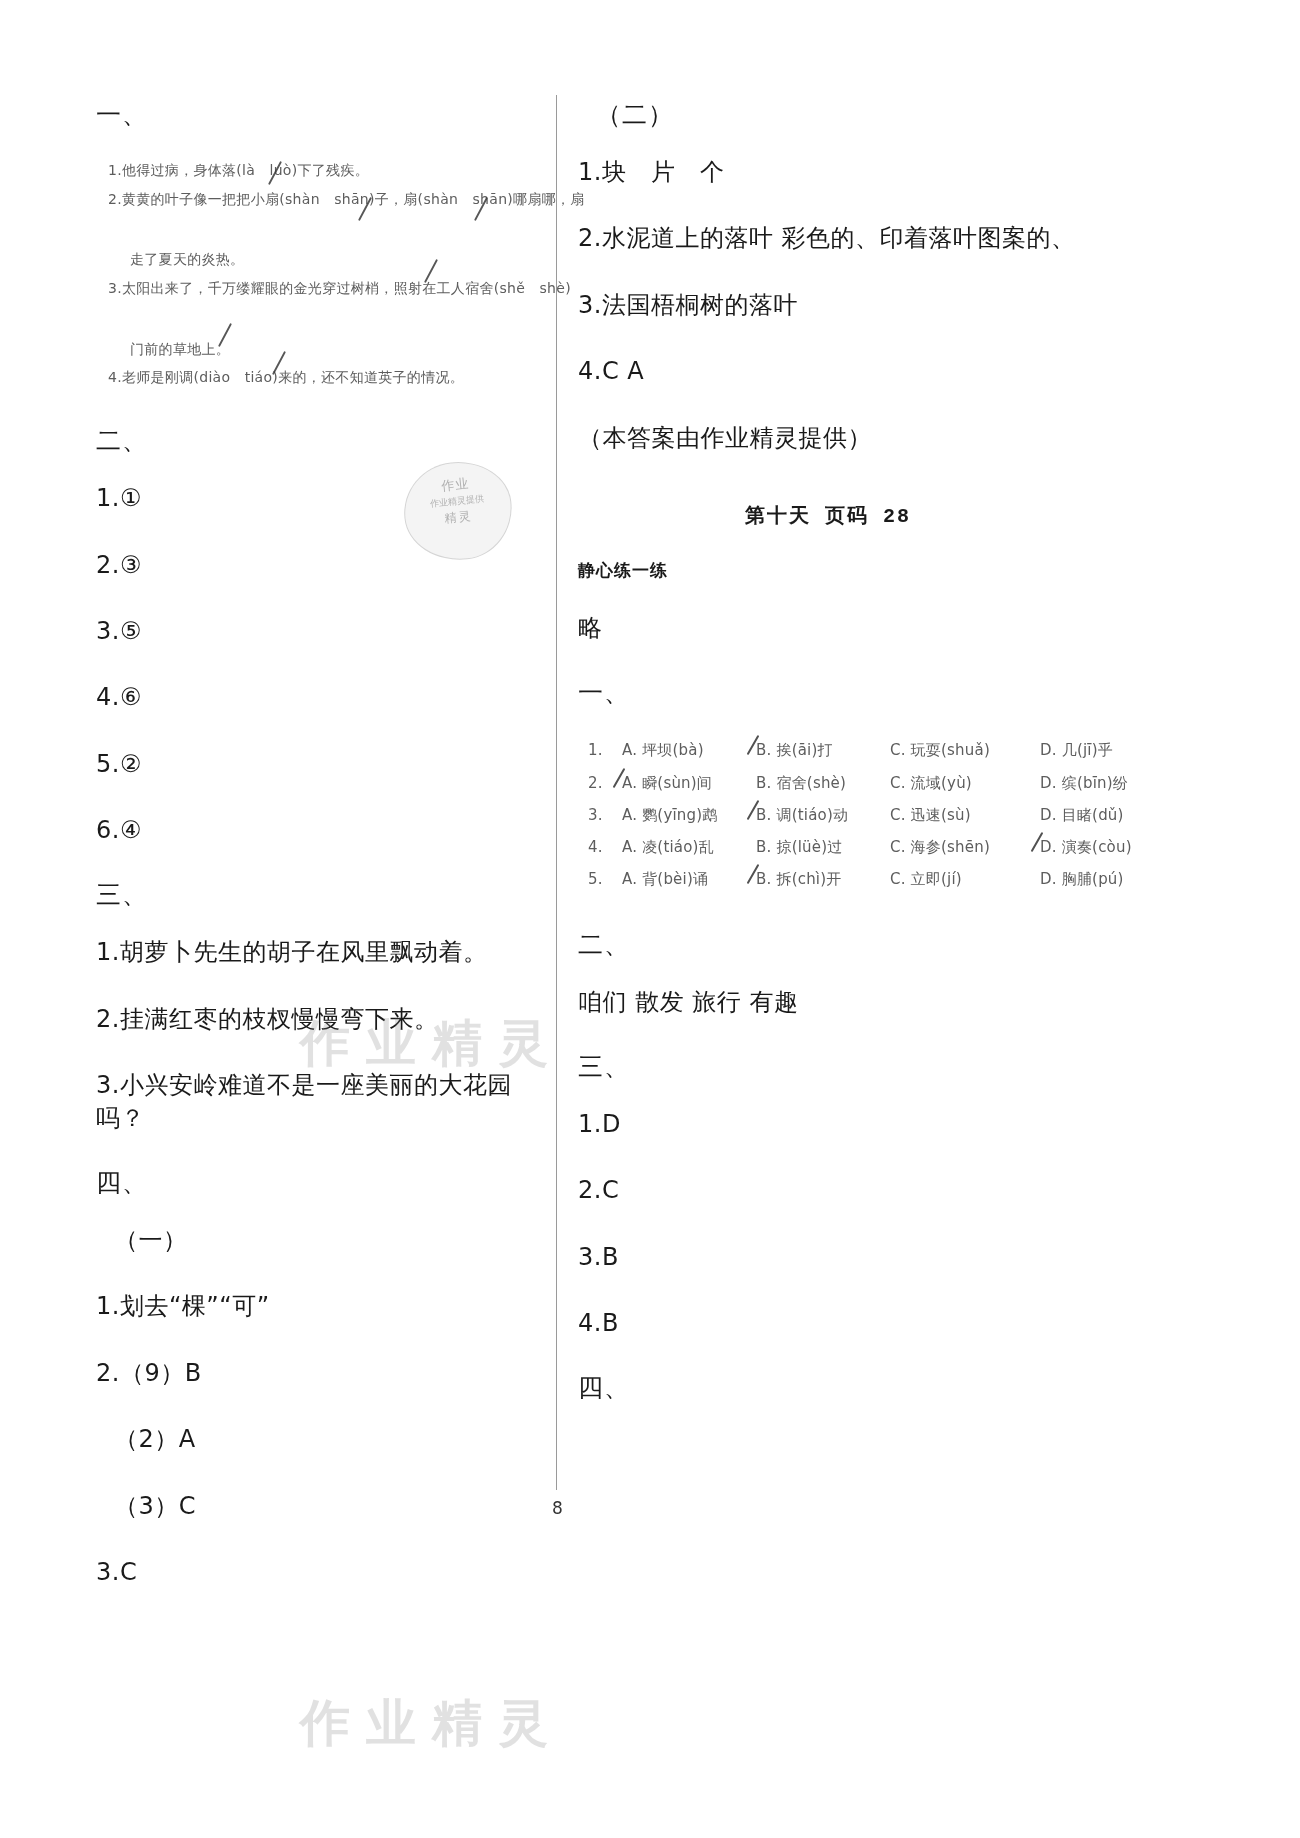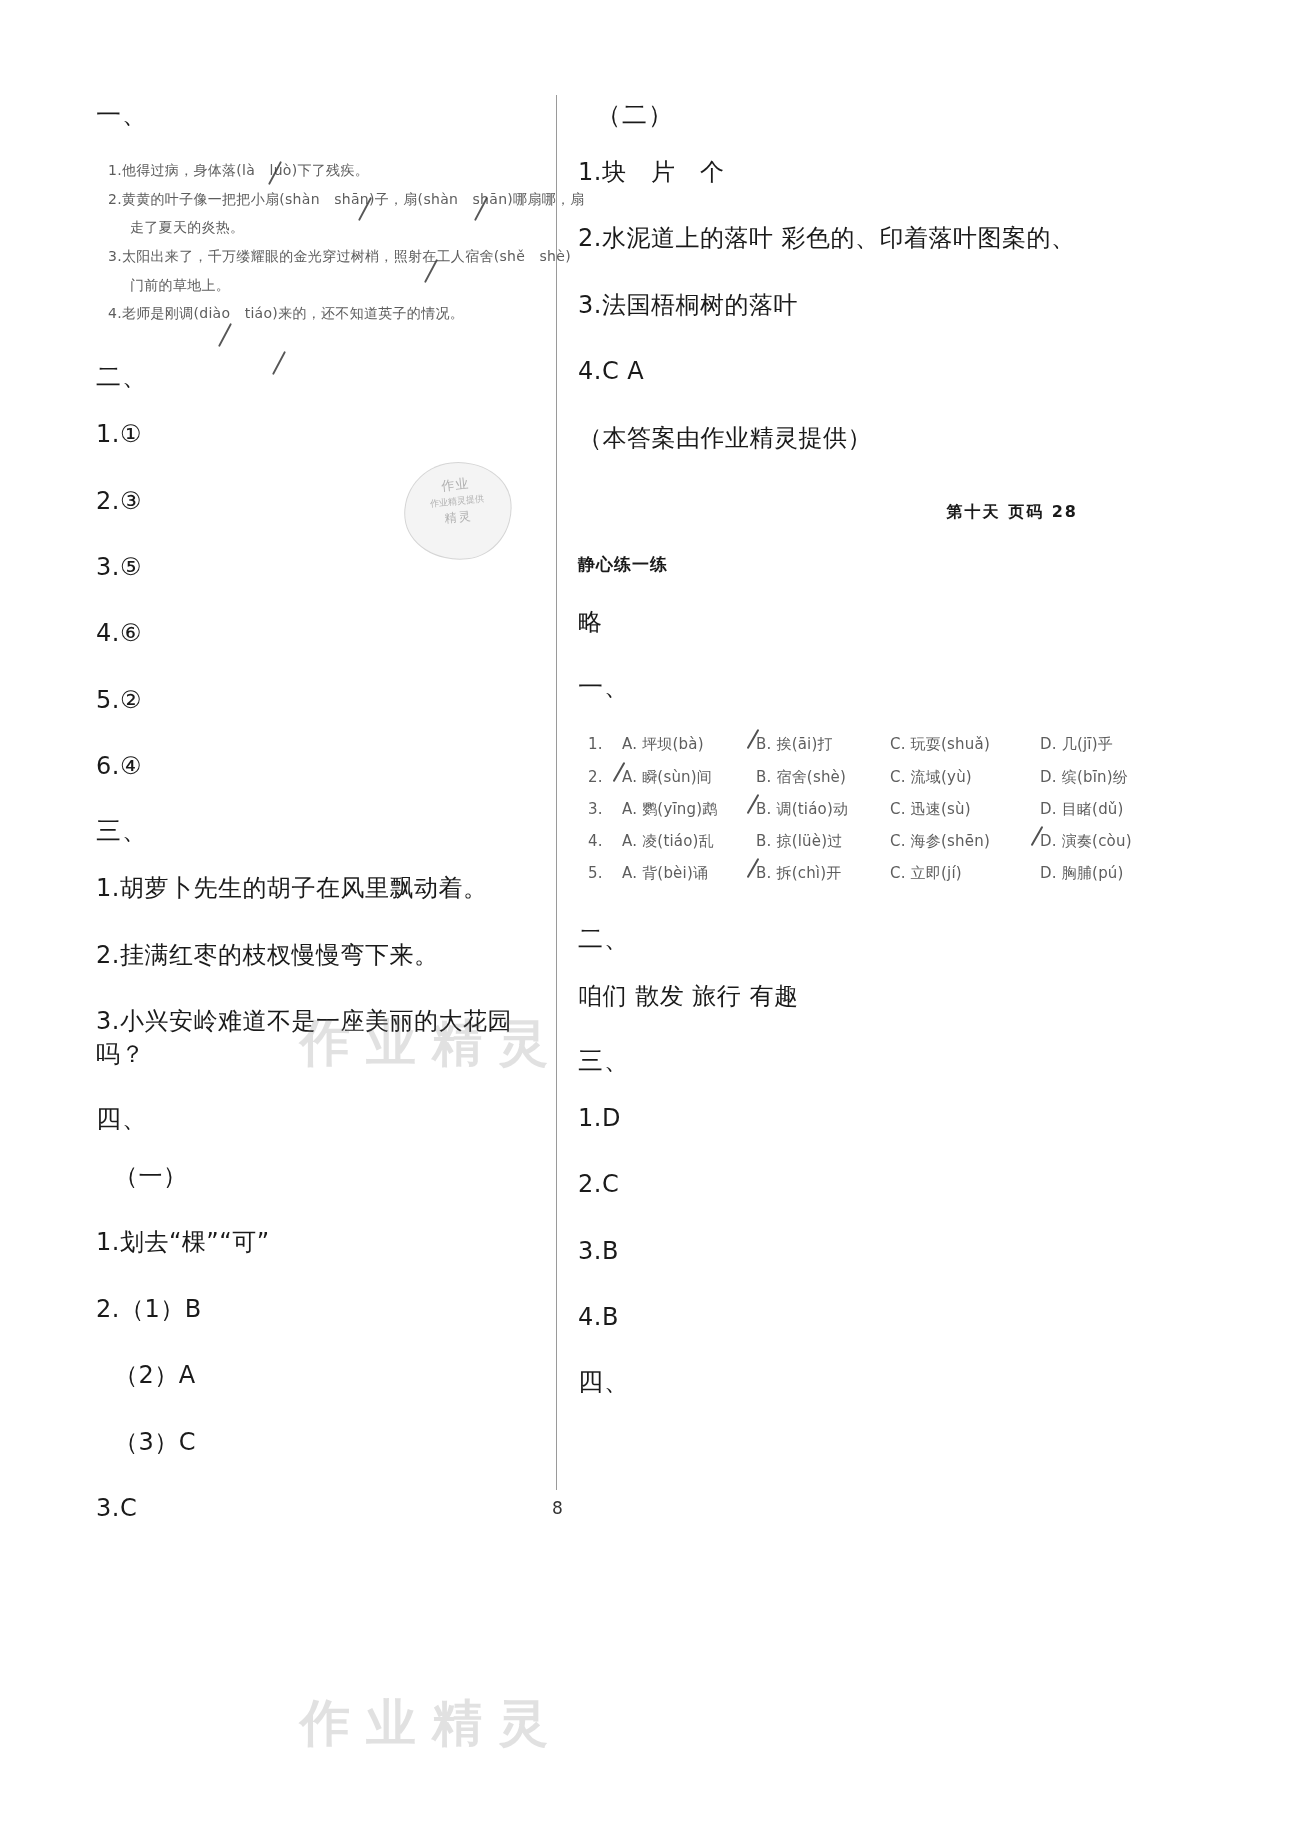"走了夏天的炎热。" .scan .sub { margin-top: none -> 32px }
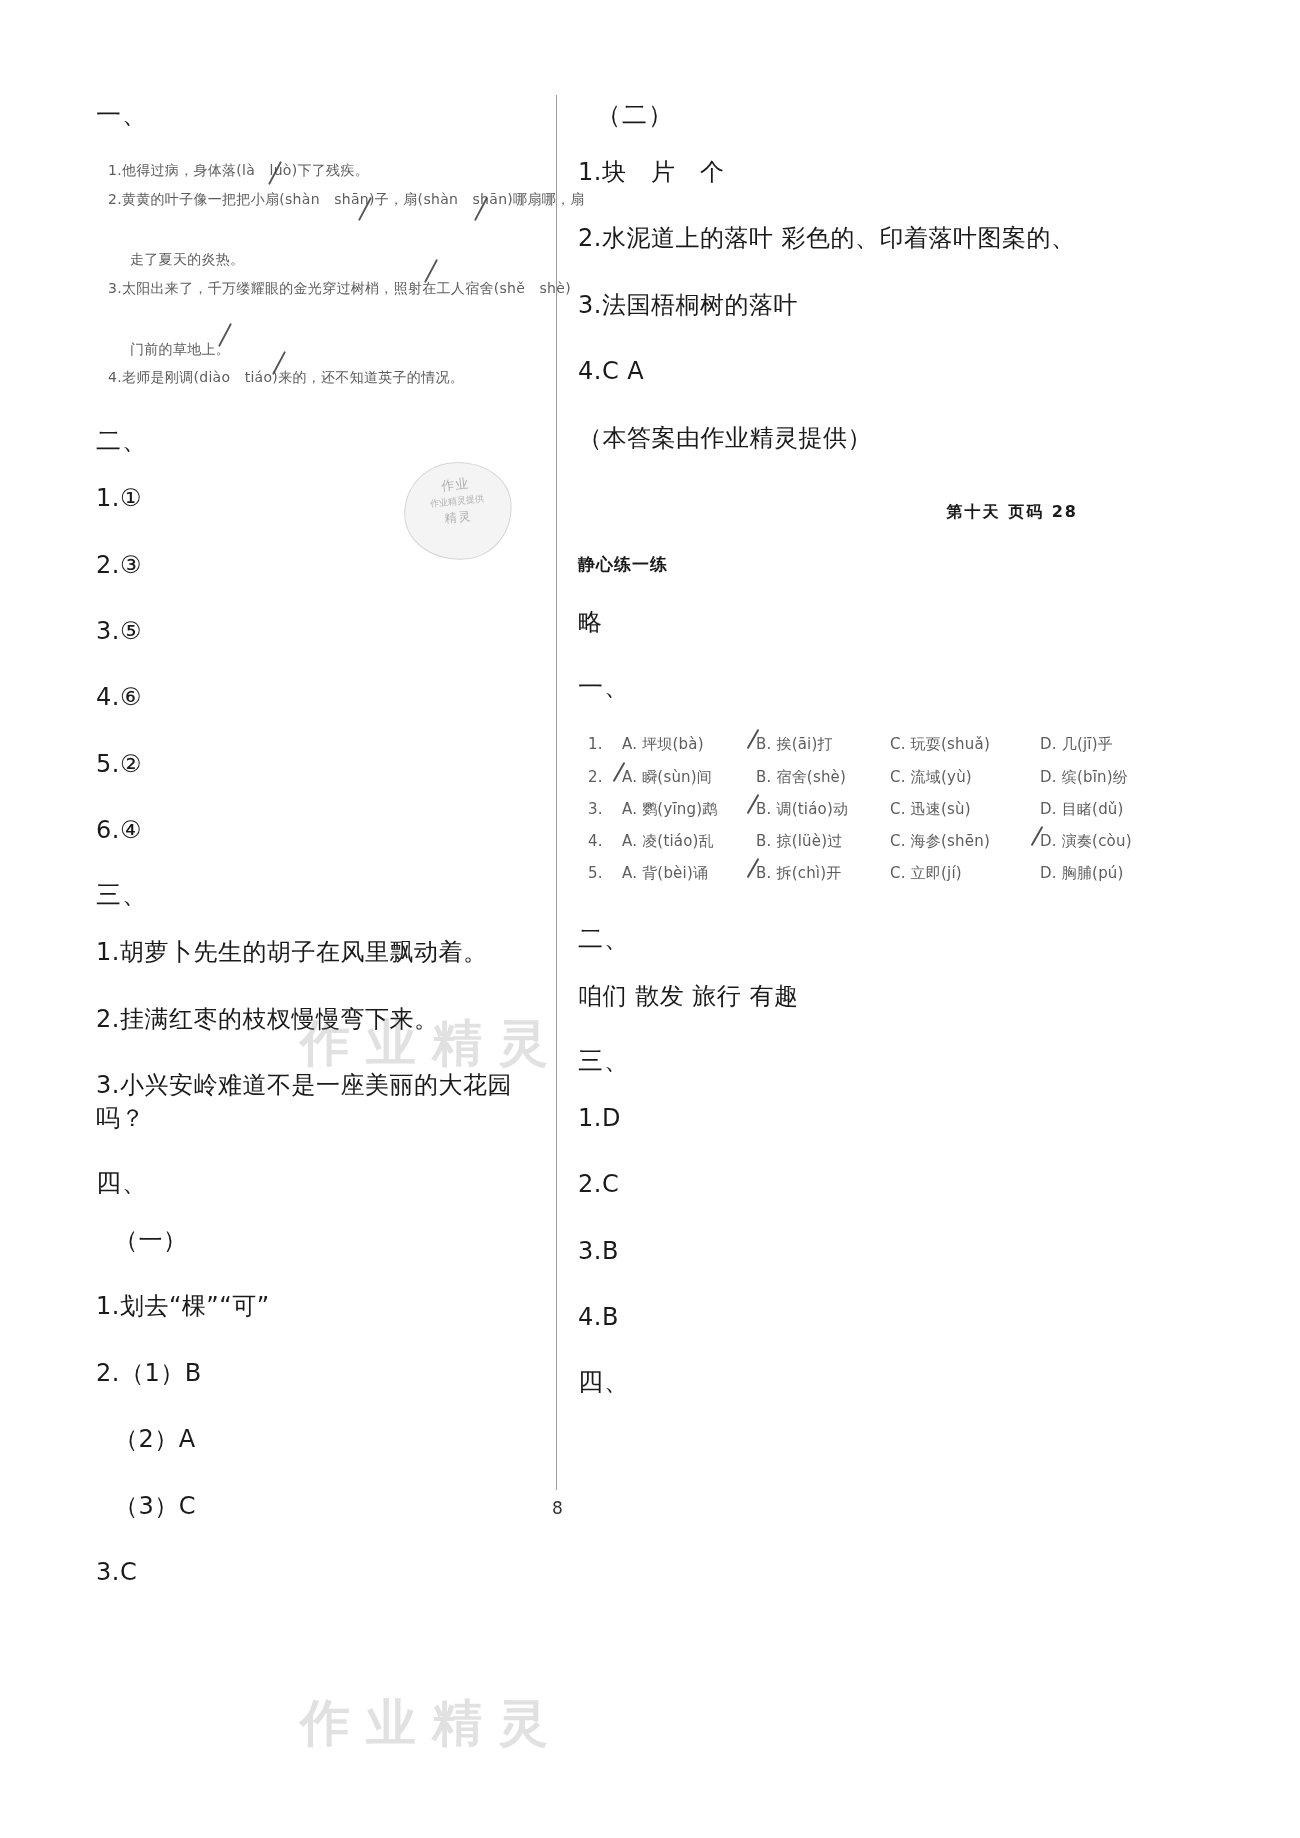"第十天 页码 28" .day-head { font-family: none -> Liberation Mono, monospace; font-size: 16px -> 20px; text-align: right -> center }
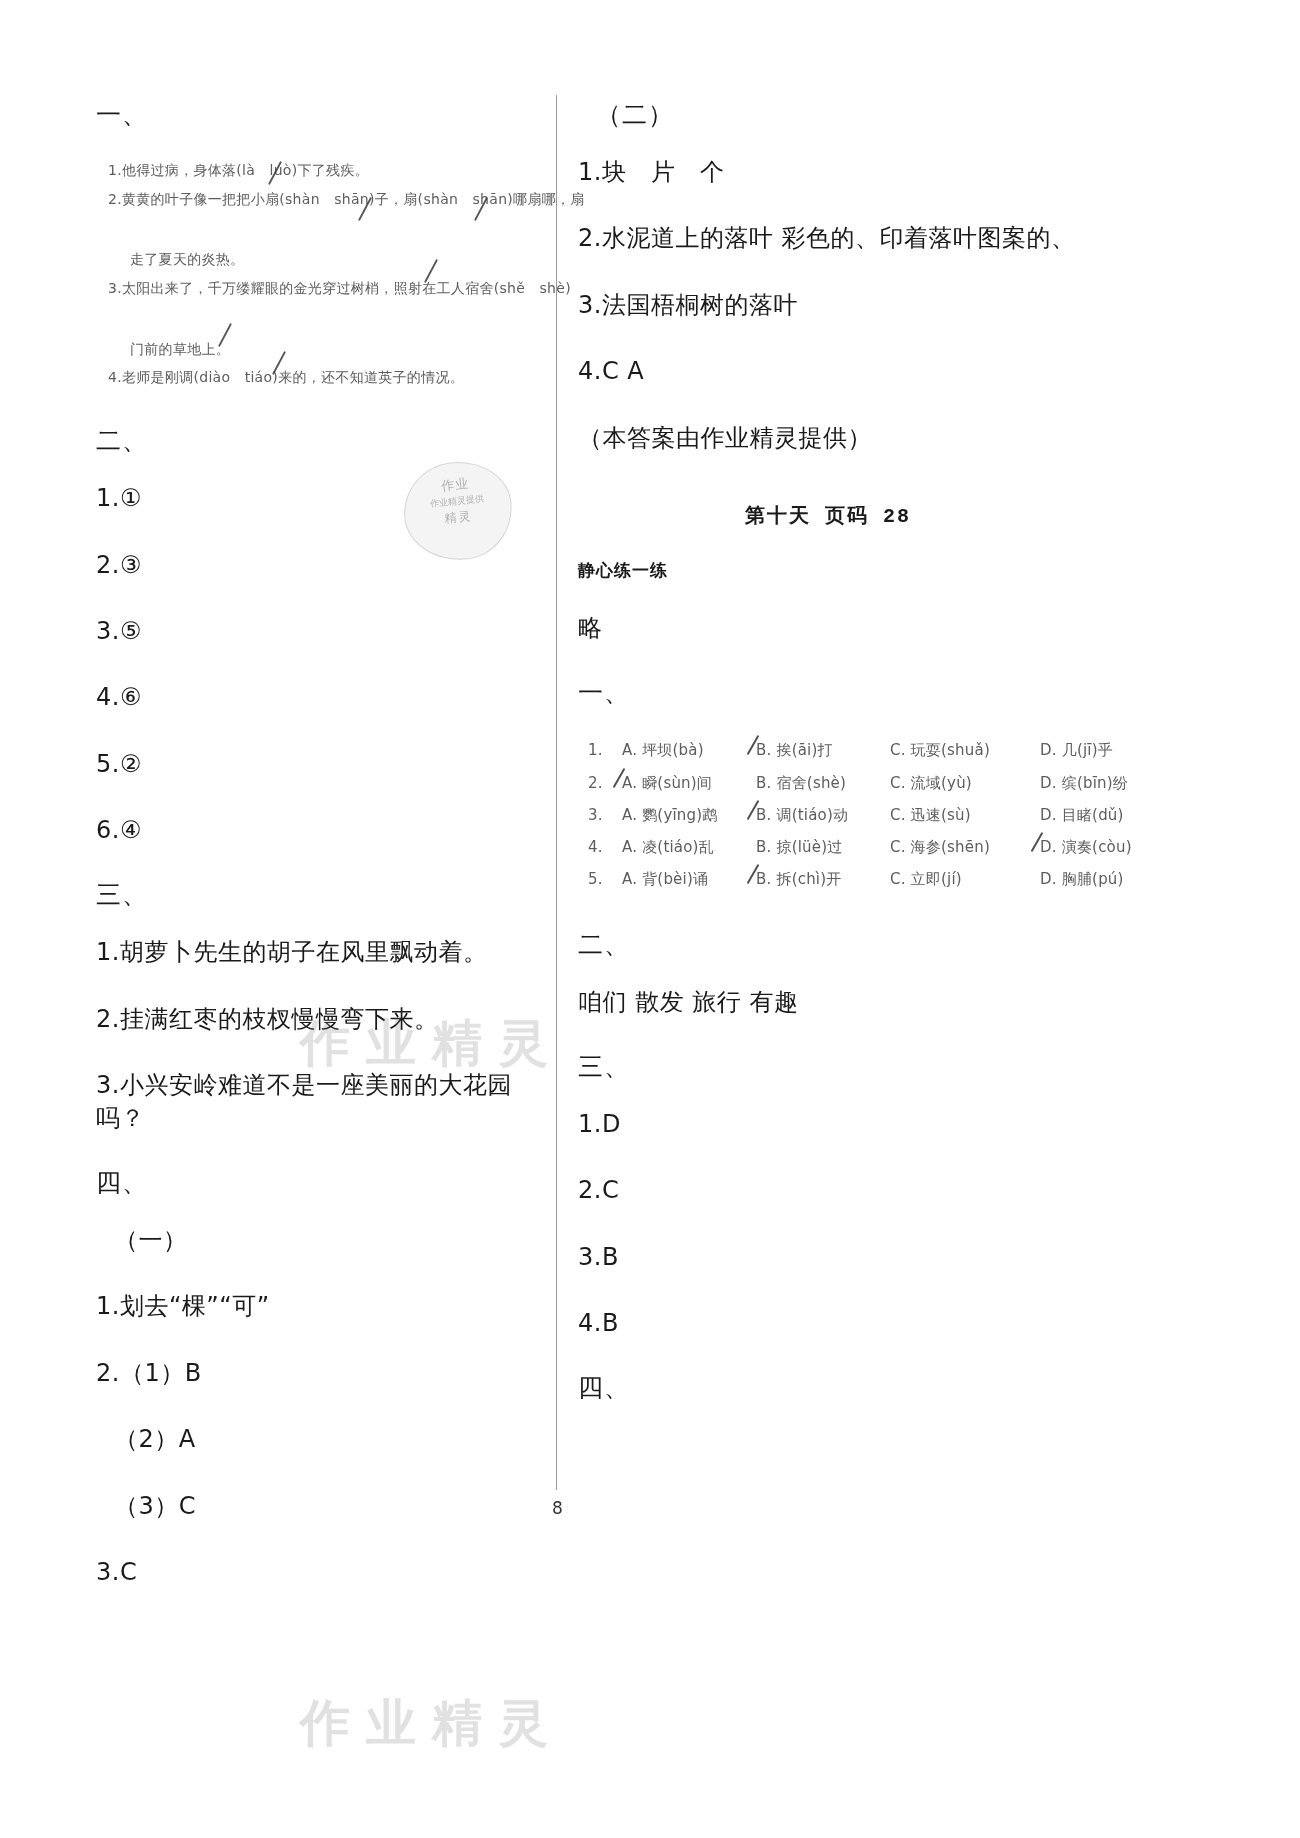"2.（1）B" div.line { text: 1 -> 9 }
